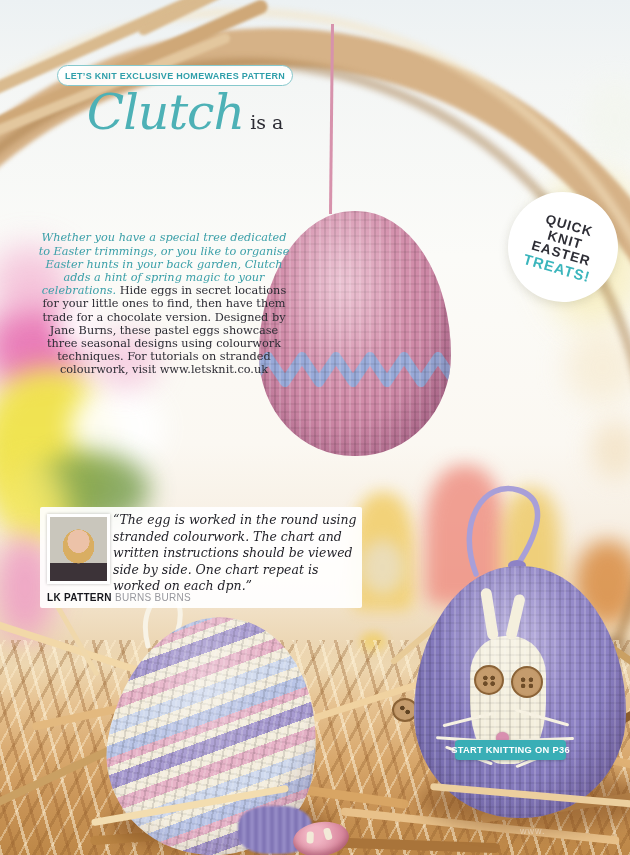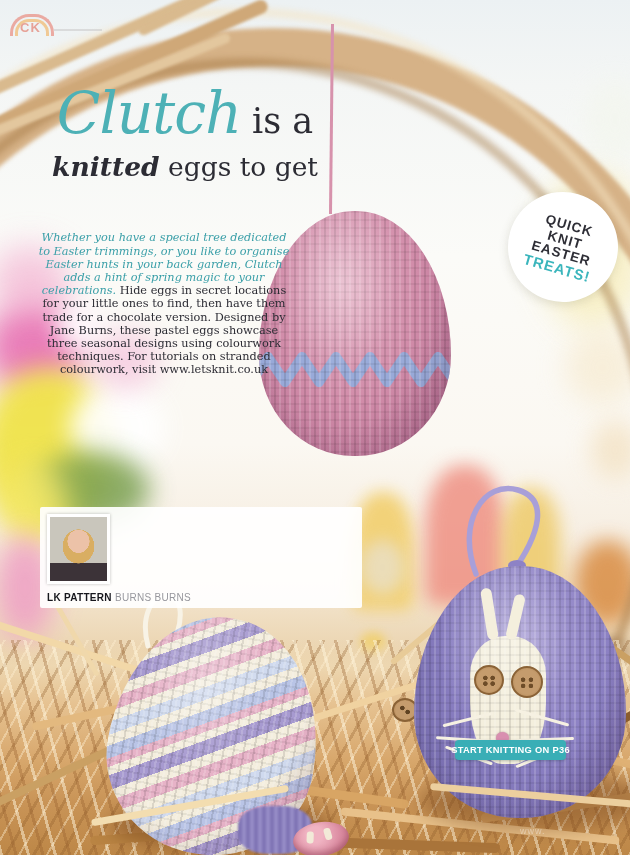"CK" div.ck-logo { html: <div> <div></div> <div>CK</div> <div></div> </div> -> none }
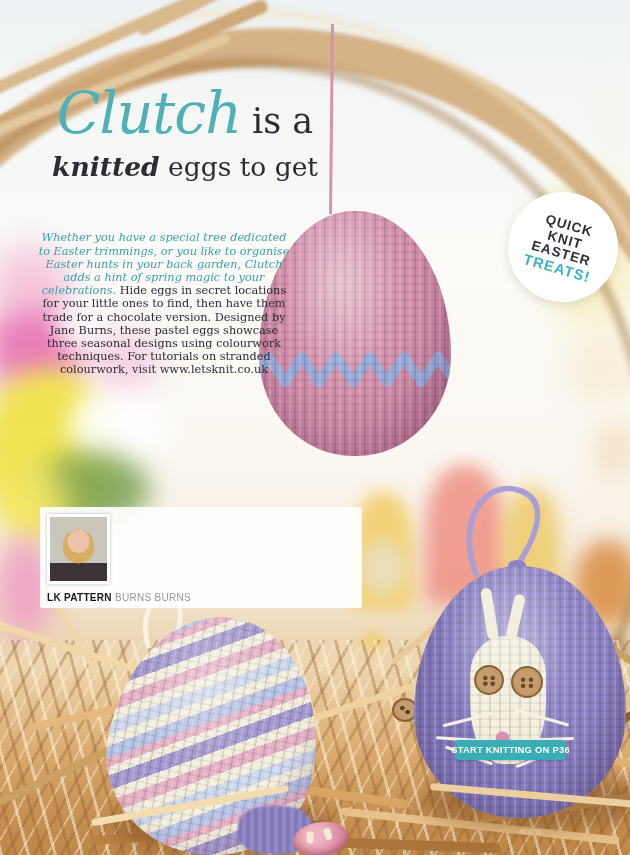"LET’S KNIT EXCLUSIVE HOMEWARES PATTERN" div.banner { html: none -> <div> <span>LET’S KNIT EXCLUSIVE HOMEWARES PATTERN</span> </div> }
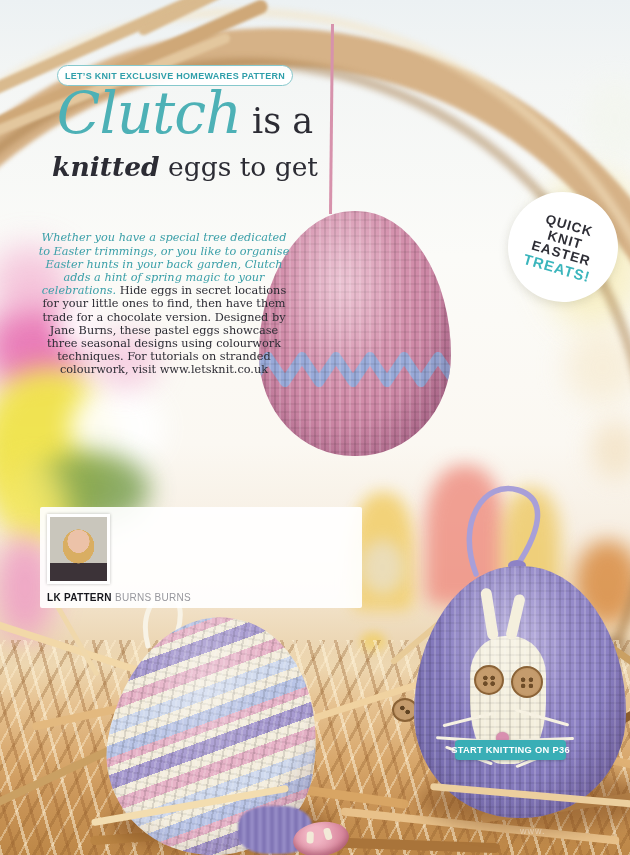"Clutch" .clutch { font-size: 57px -> 49px }
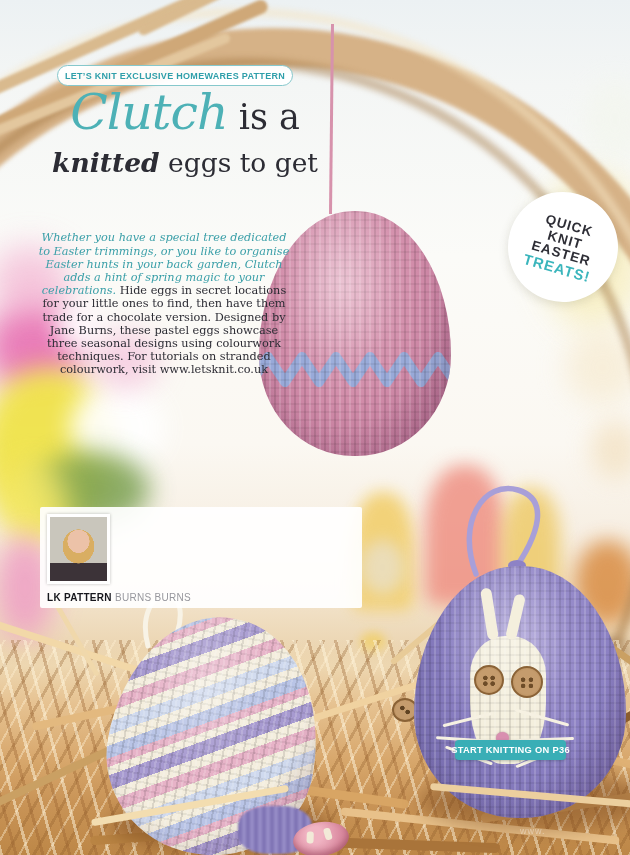"is a" .h-rest { font-size: 35px -> 19px }
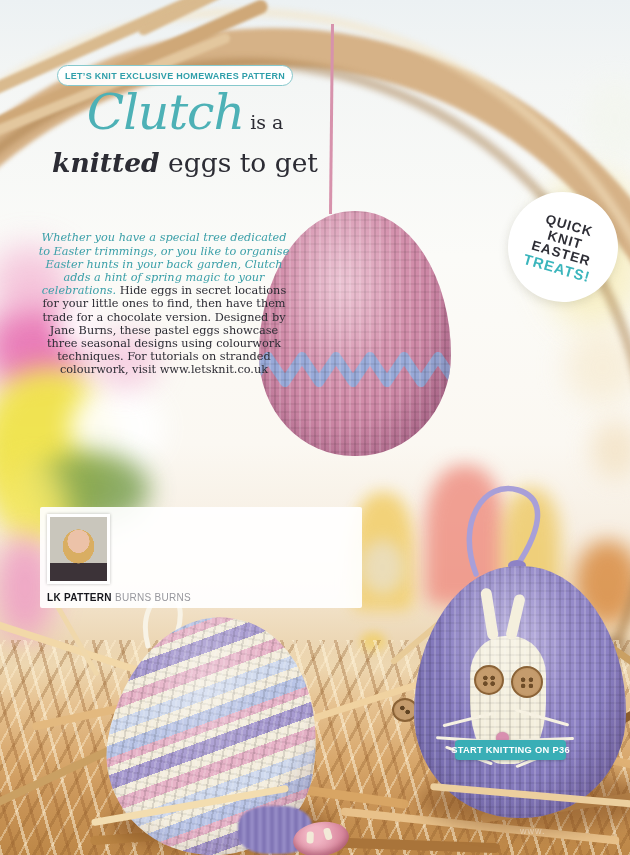"knitted eggs to get" div.h-row { html: <div> <em>knitted</em><span> eggs to get</span> </div> -> none }
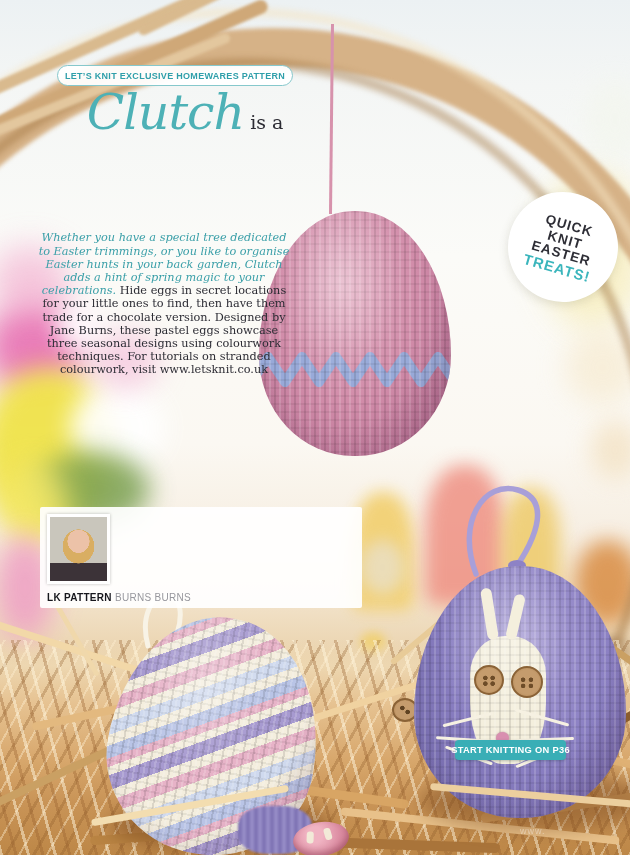"“The egg is worked in" div.quote-text { html: none -> <div>“The egg is worked in the round using stranded colourwork. The chart and written instructions should be viewed side by side. One chart repeat is worked on each dpn.”</div> }
